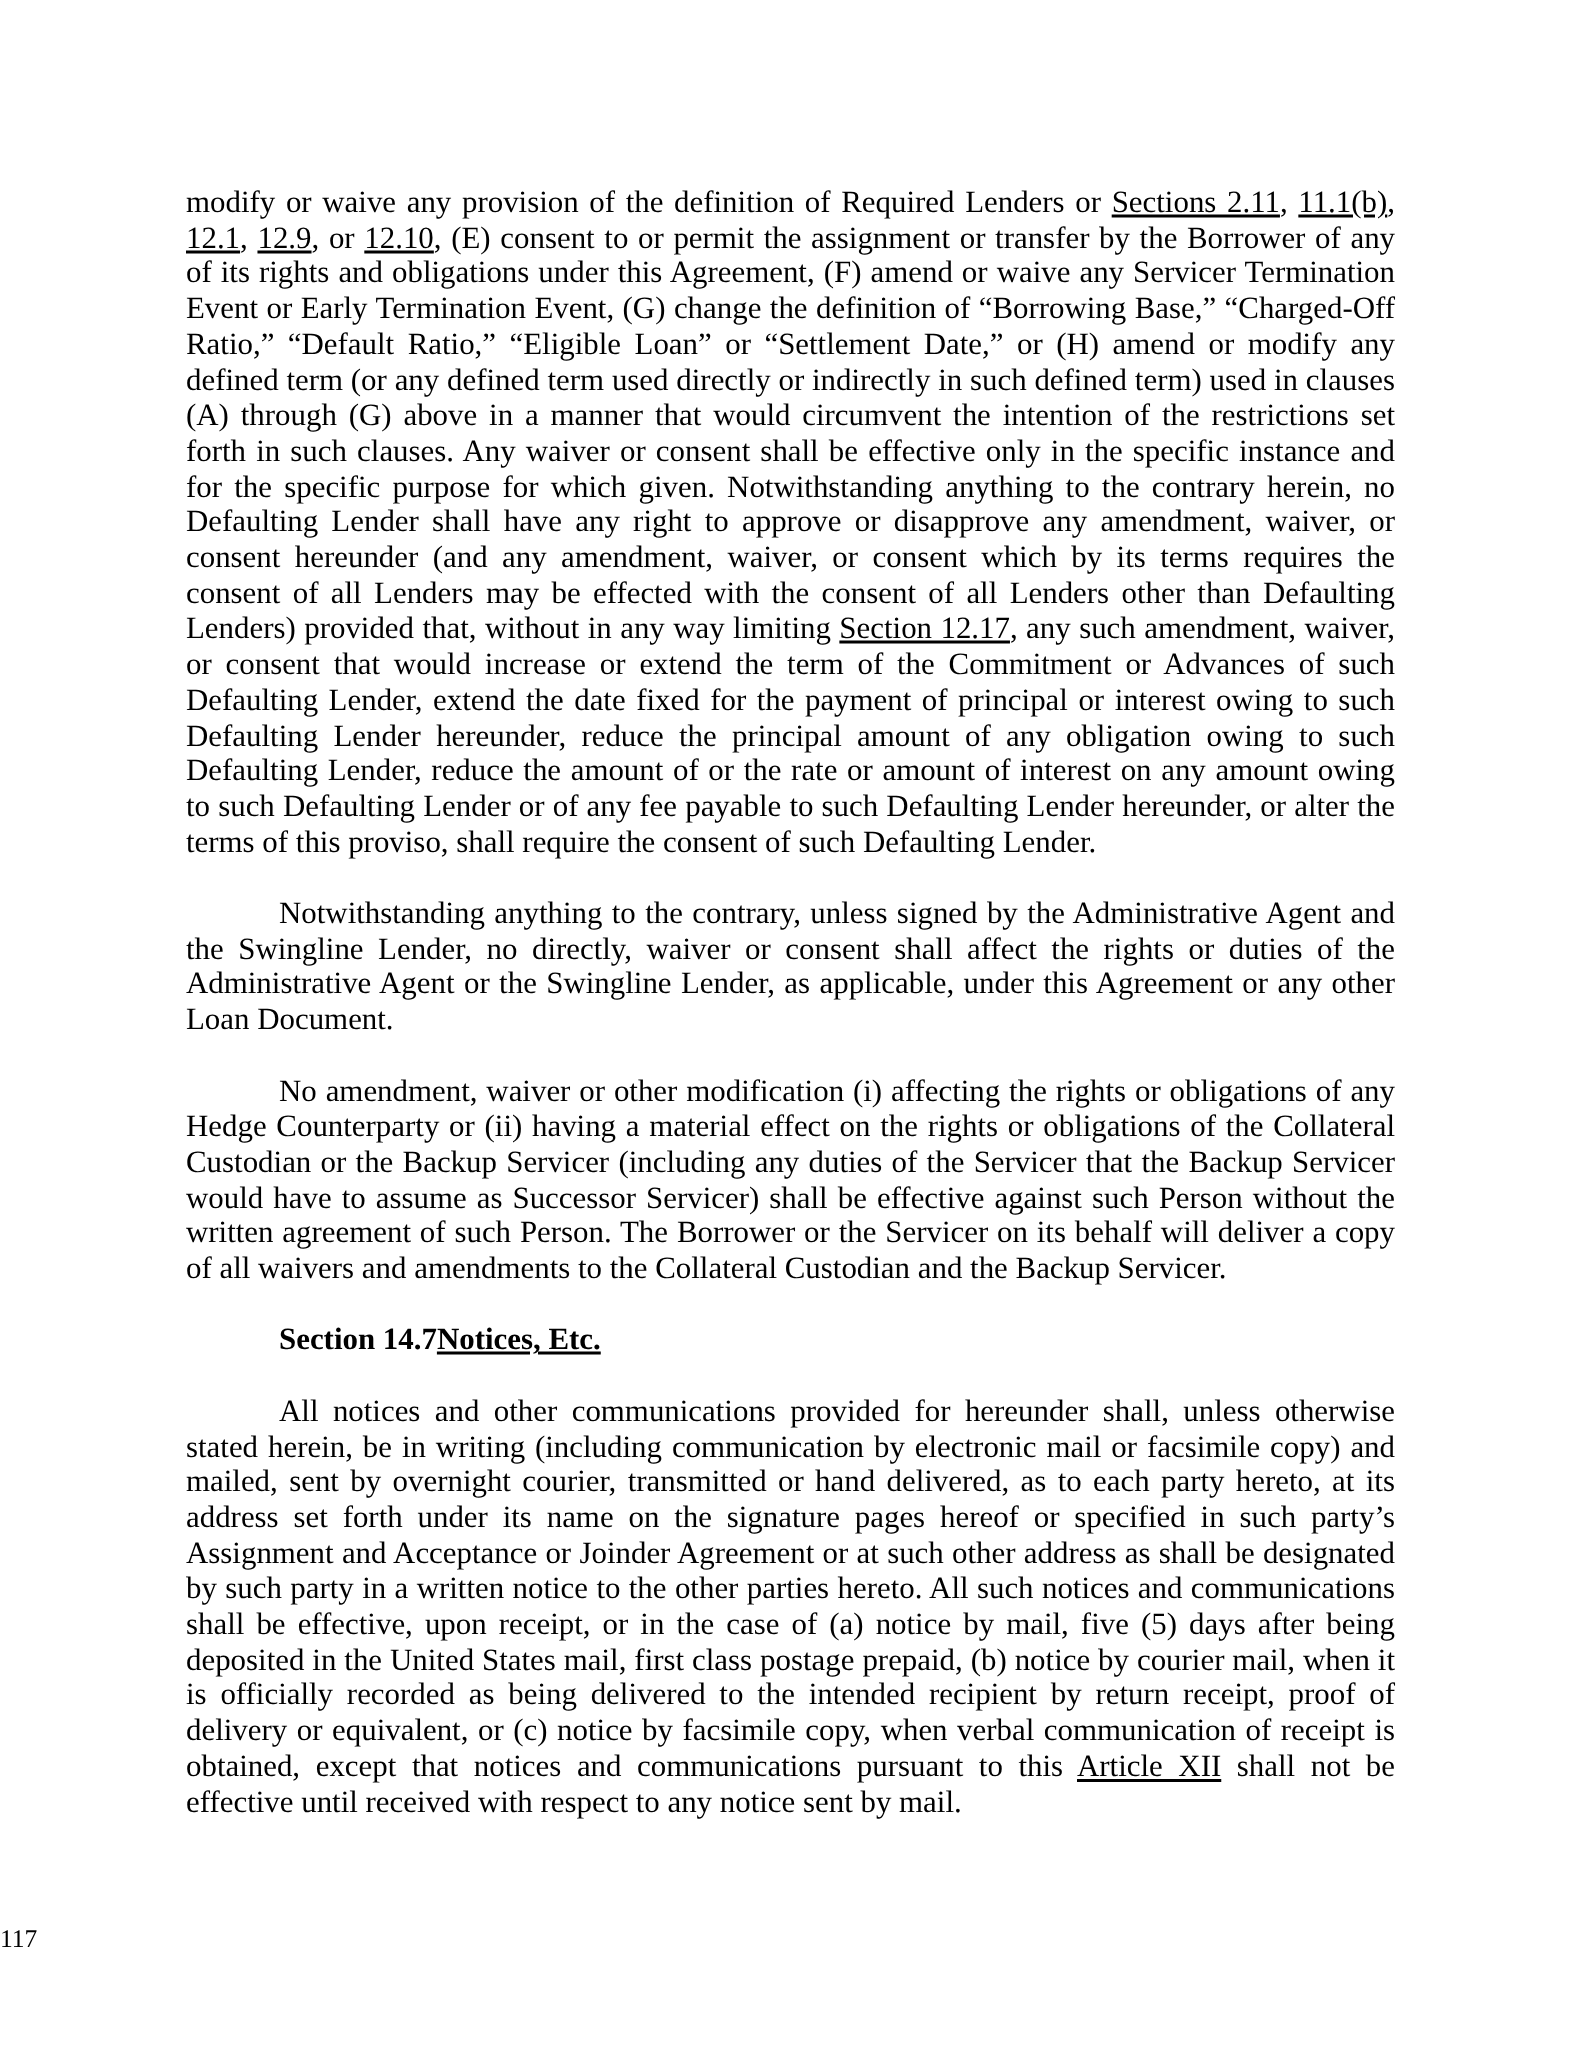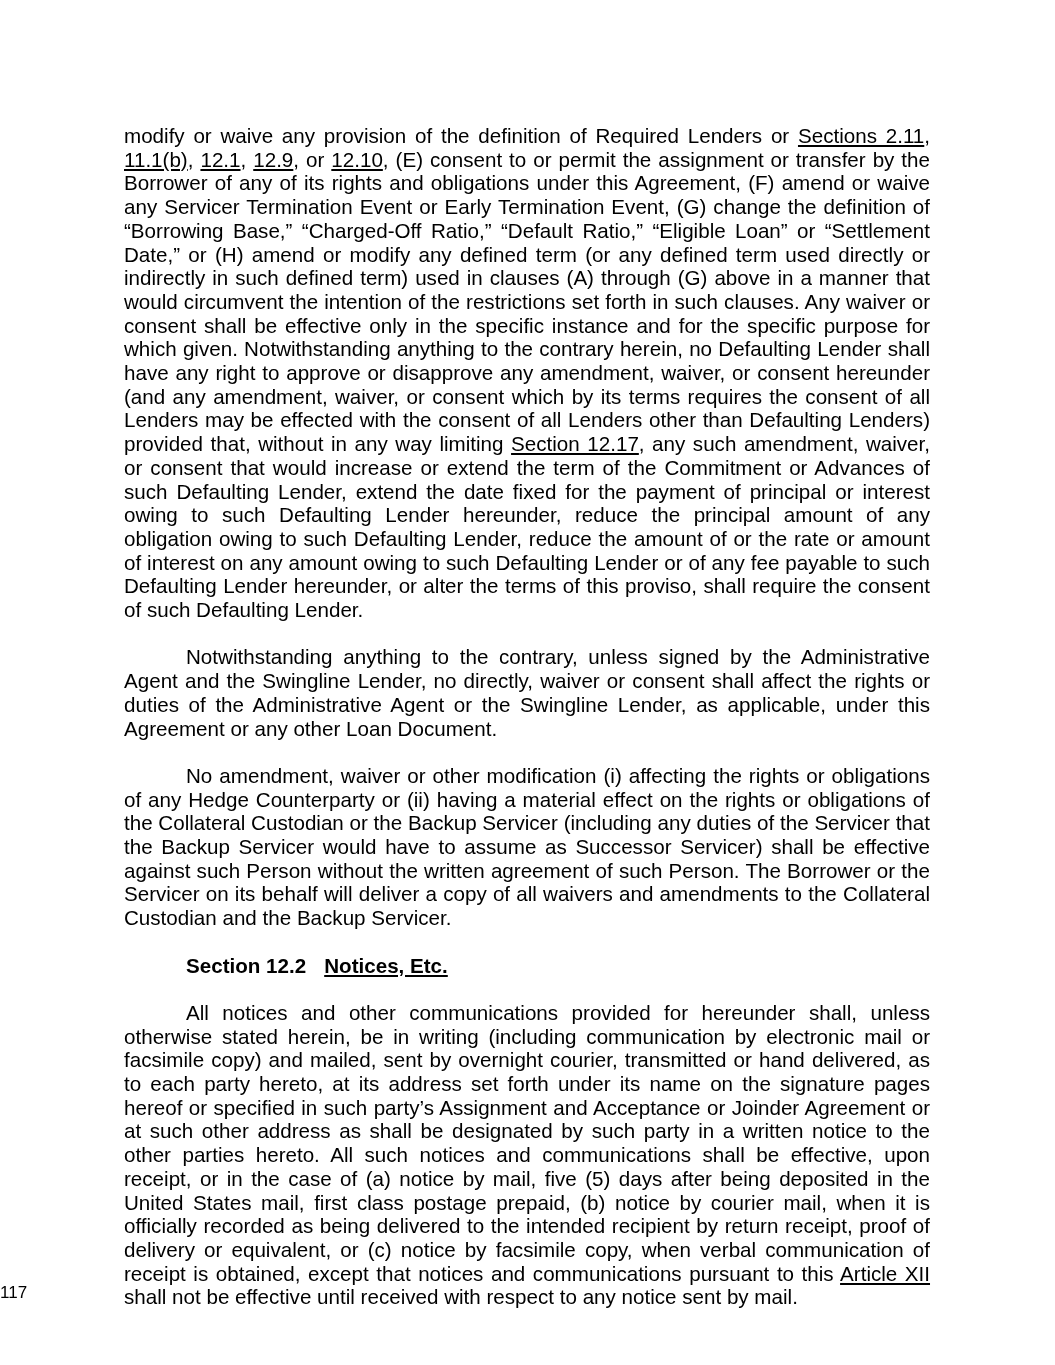"modify or waive any provision" .page { font-family: Liberation Sans, sans-serif -> Liberation Serif, serif }
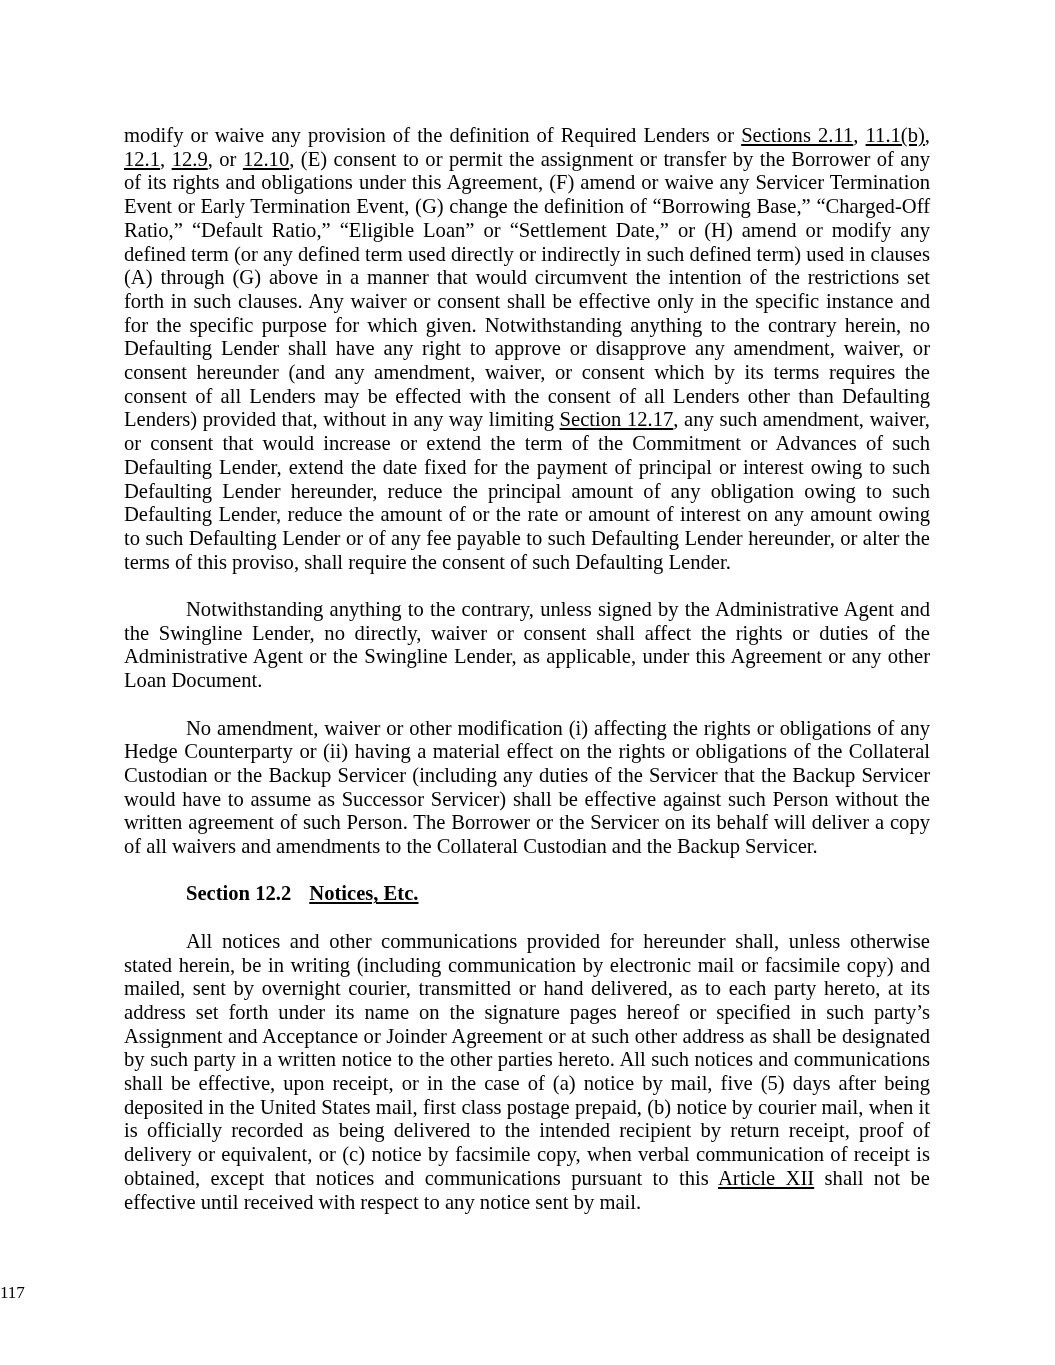"Section 12.2" span.b { text: 12.2 -> 14.7 }
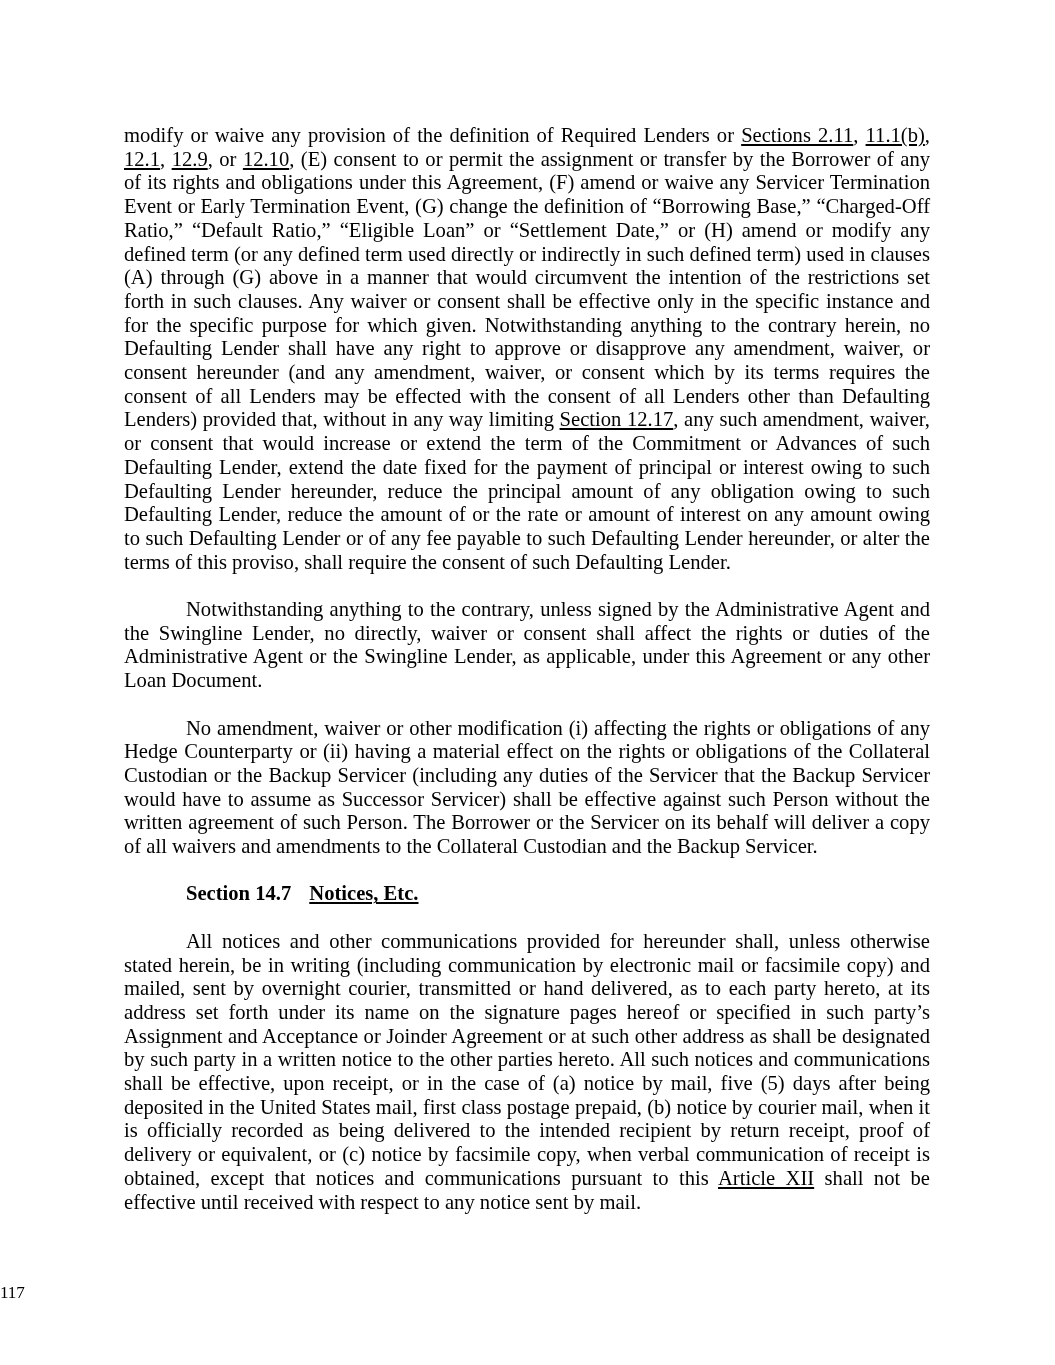"Notices, Etc." .heading-title { margin-left: 18px -> none }
